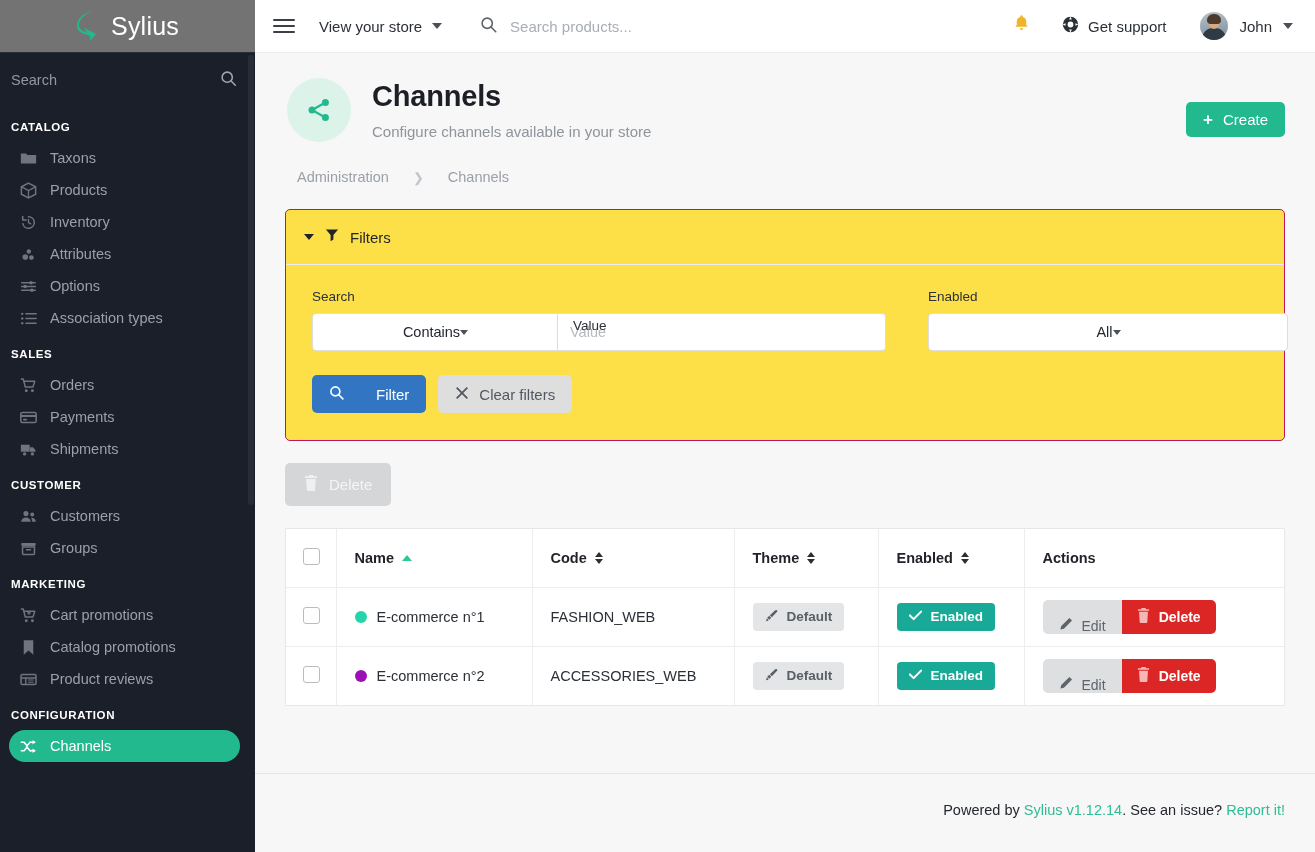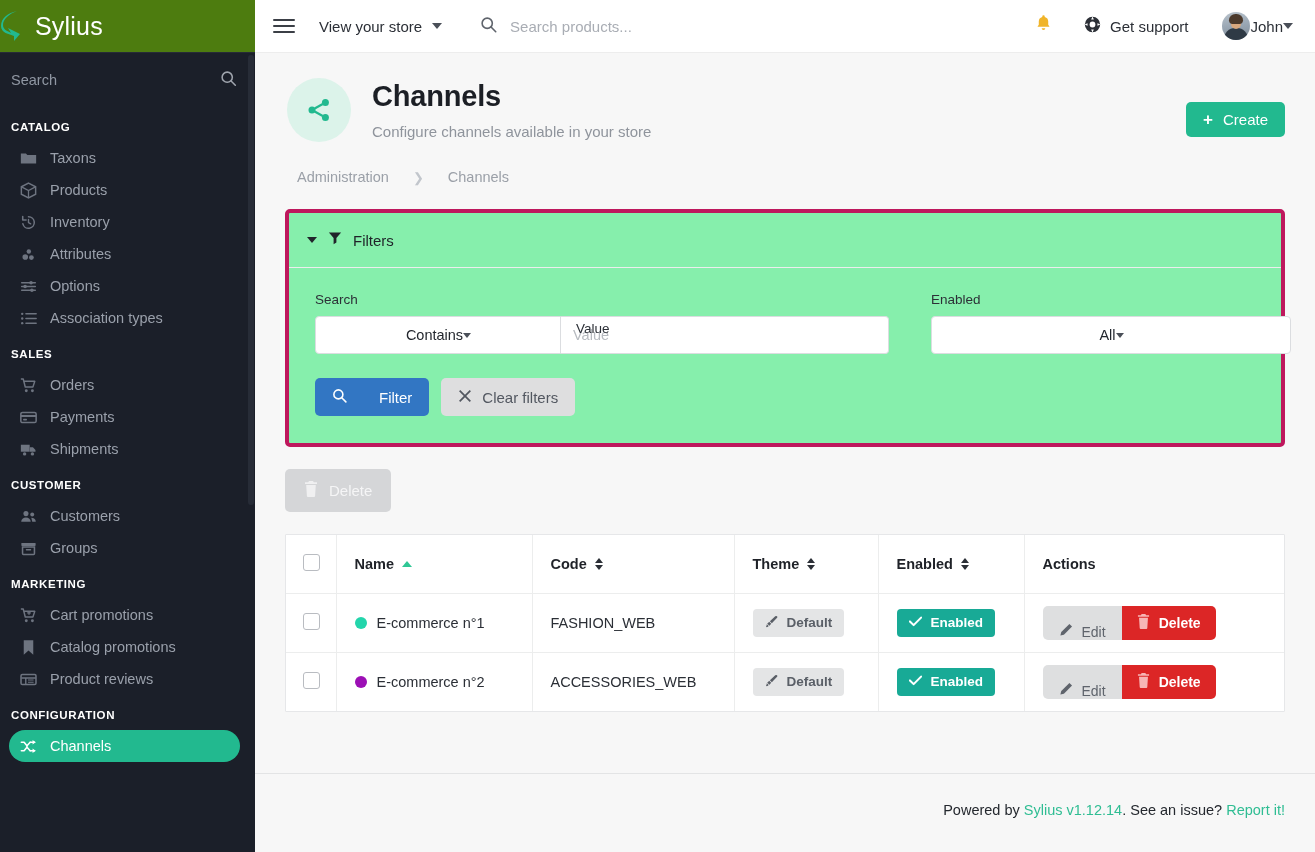"Sylius" .brand { background: #4d7c0f -> #737373; justify-content: flex-start -> center }
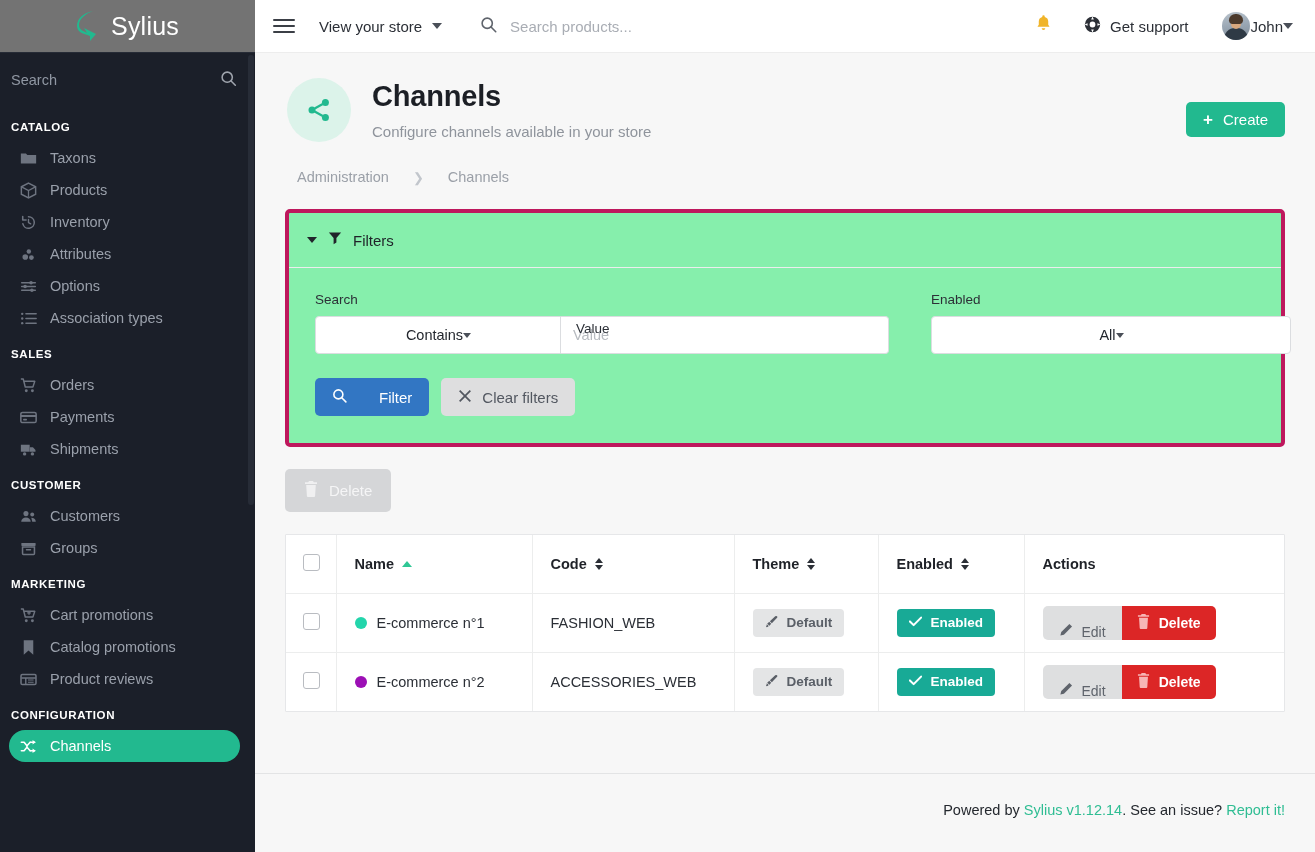"John" .user { gap: none -> 11px }
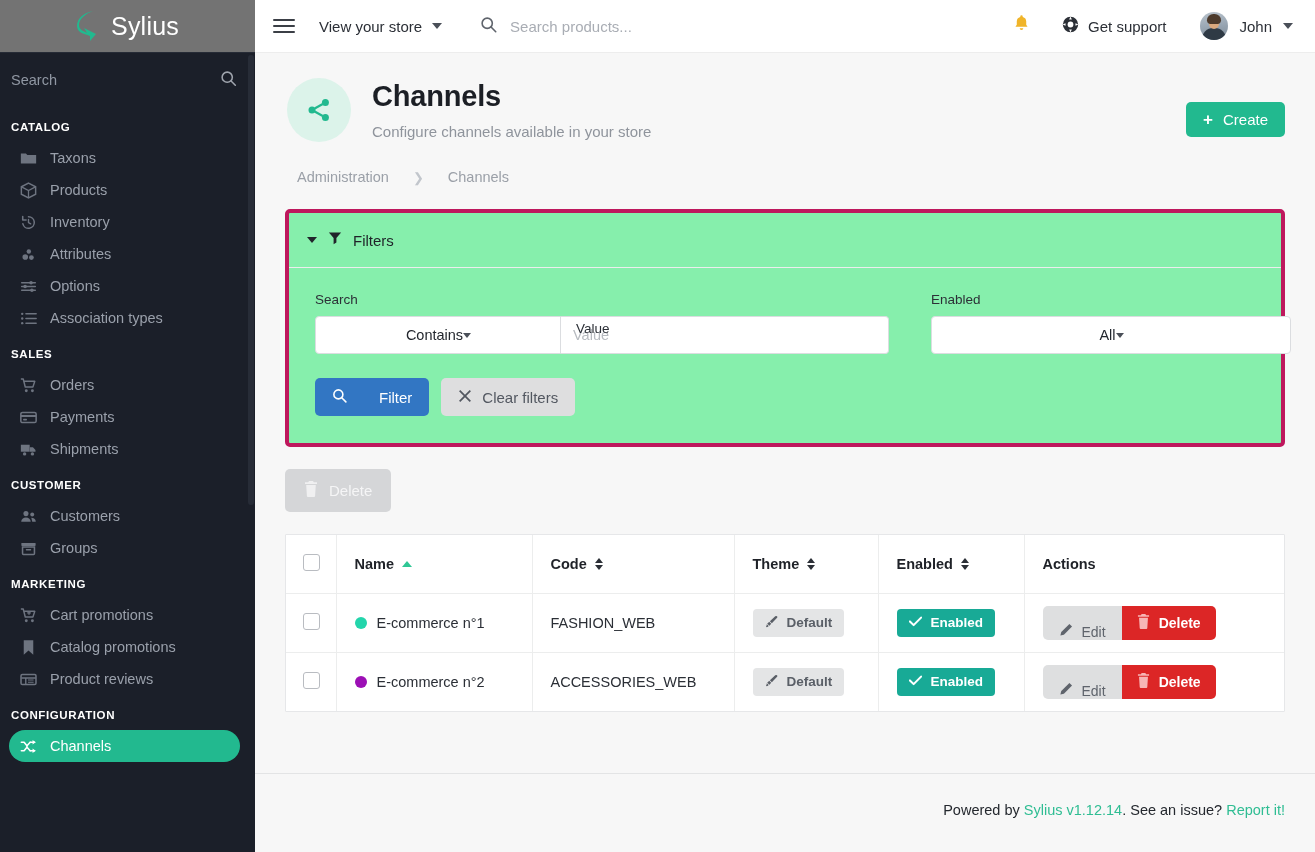"Filters" .panel { background: #86efac -> #fde047; border: 4px solid #be185d -> 1px solid #be185d }
